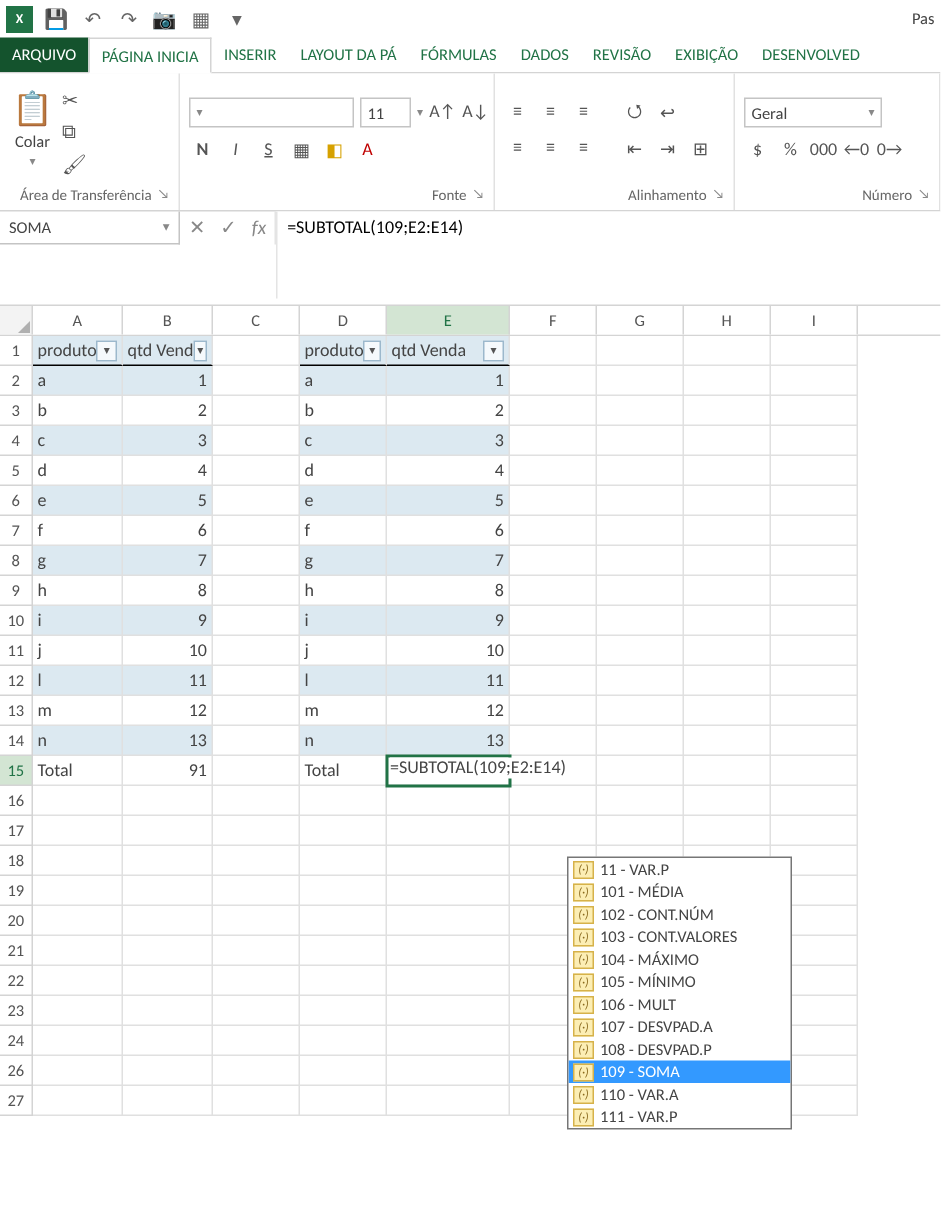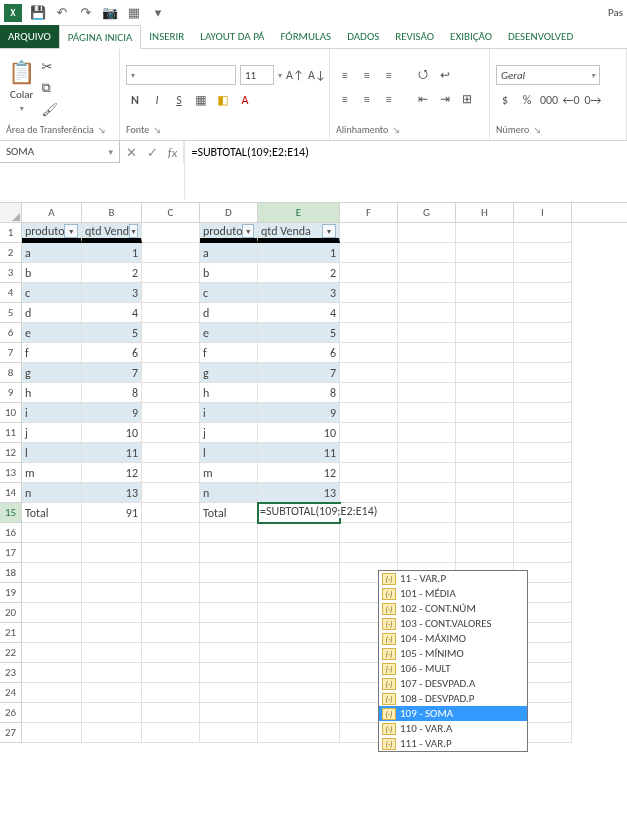"Geral" .num-select { font-style: italic -> none; width: 104px -> 92px }
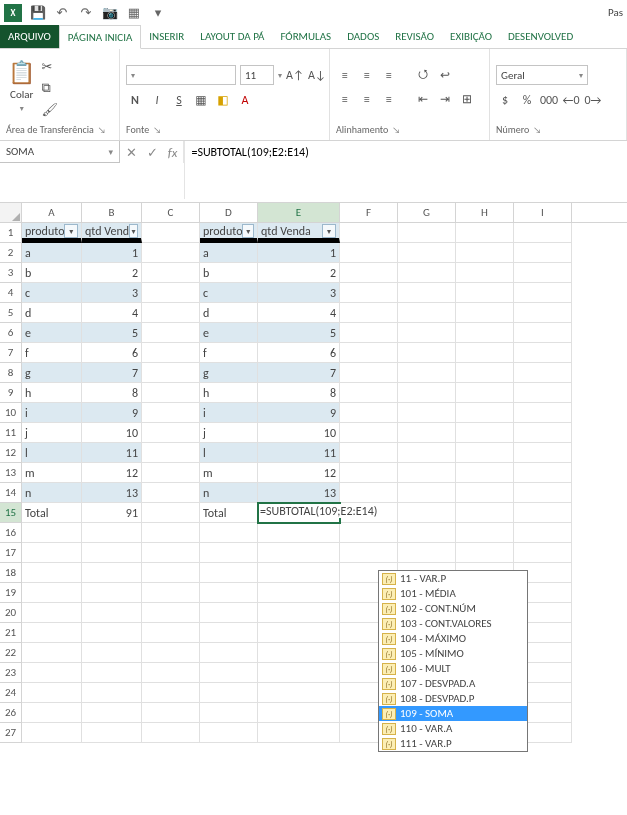"Área de Transferência" .group .label { justify-content: flex-start -> flex-end }
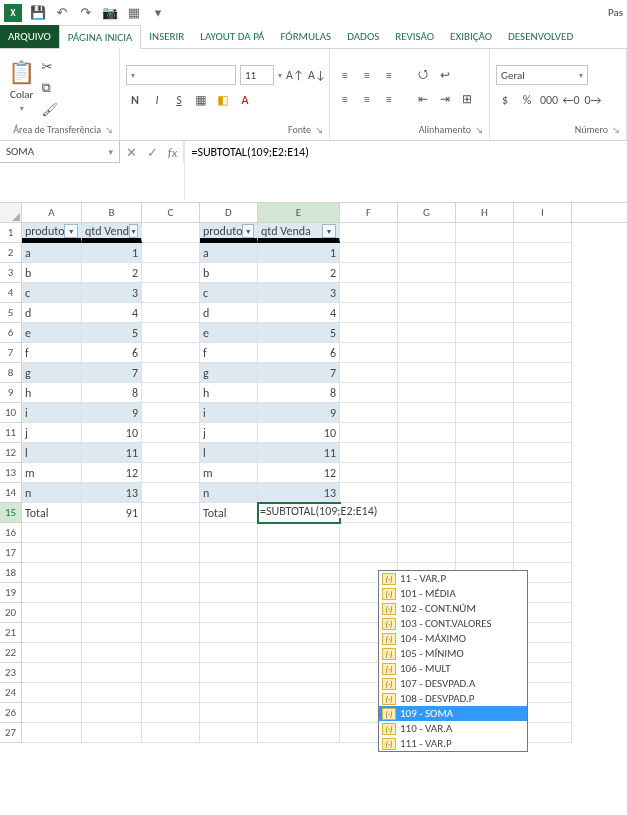"produto" .cell.head { border-bottom: 5px solid #000000 -> 1px solid #000000 }
